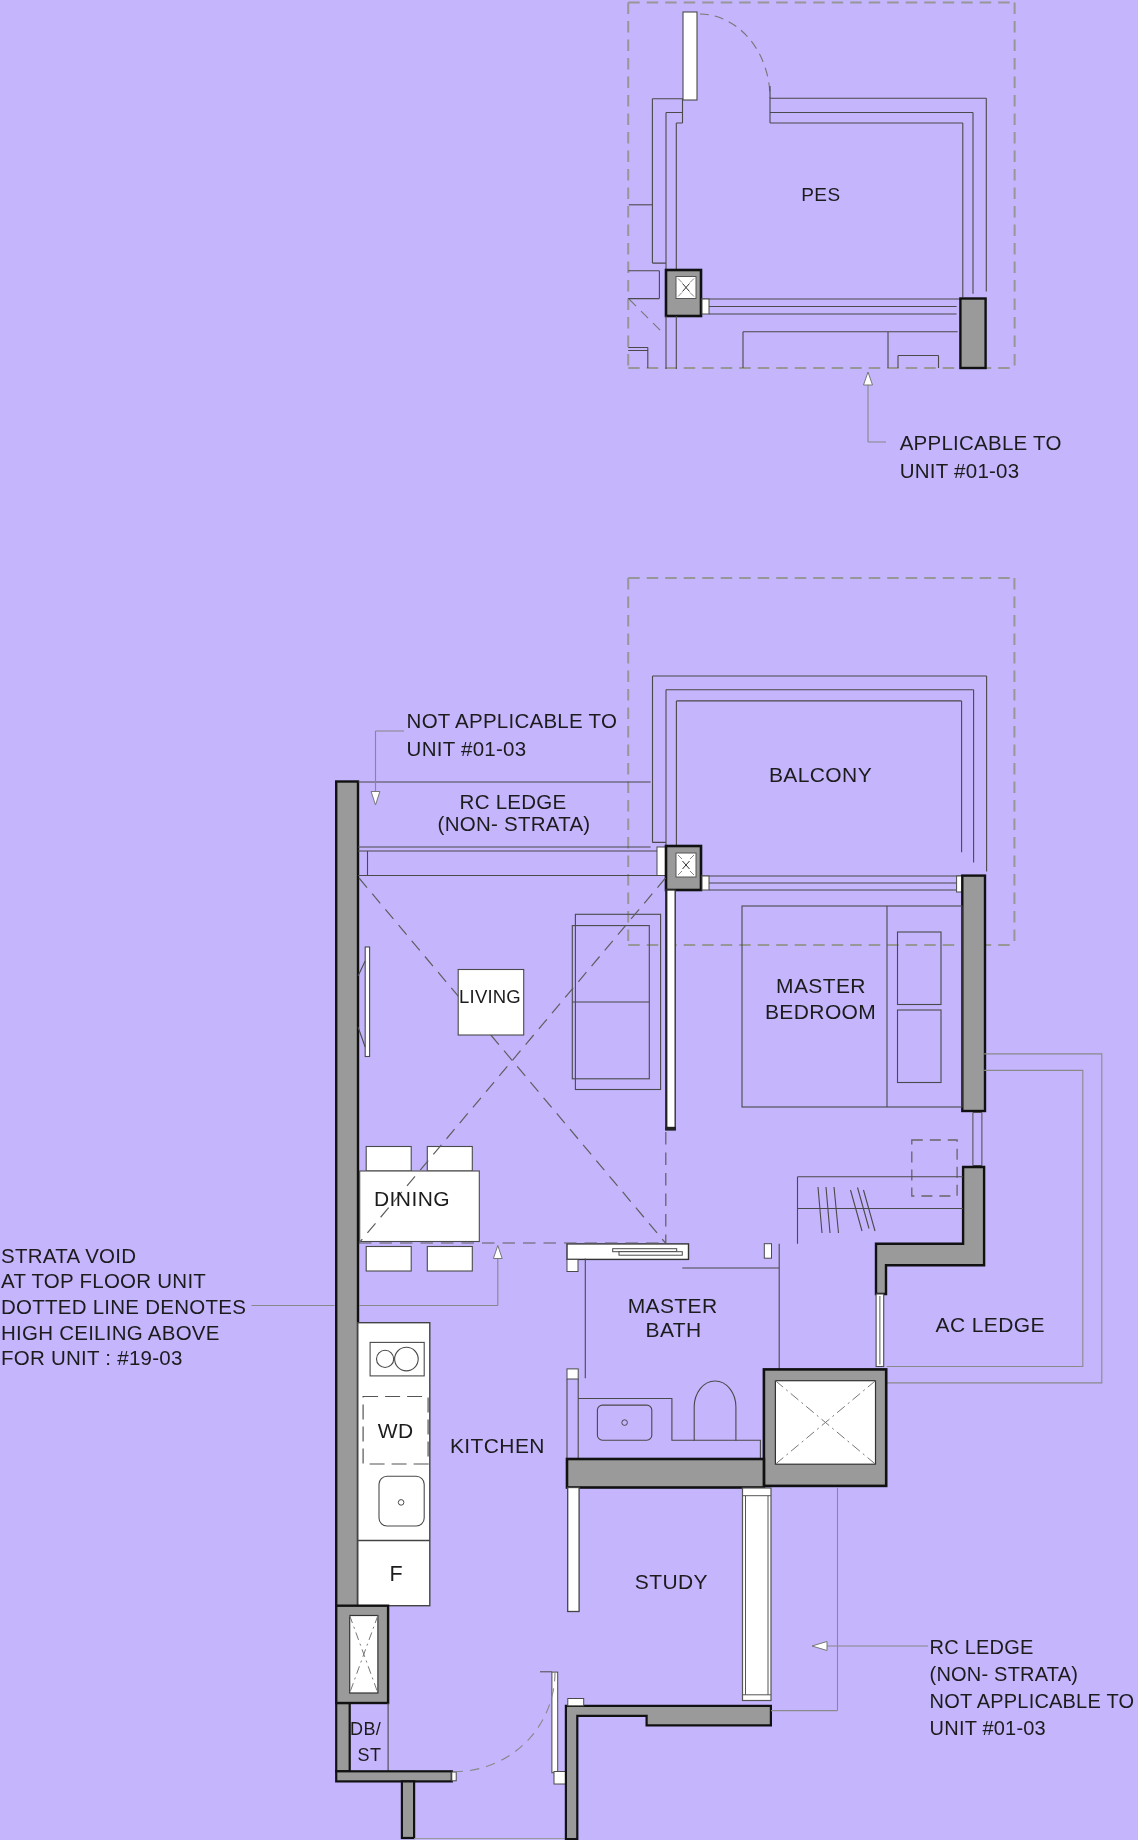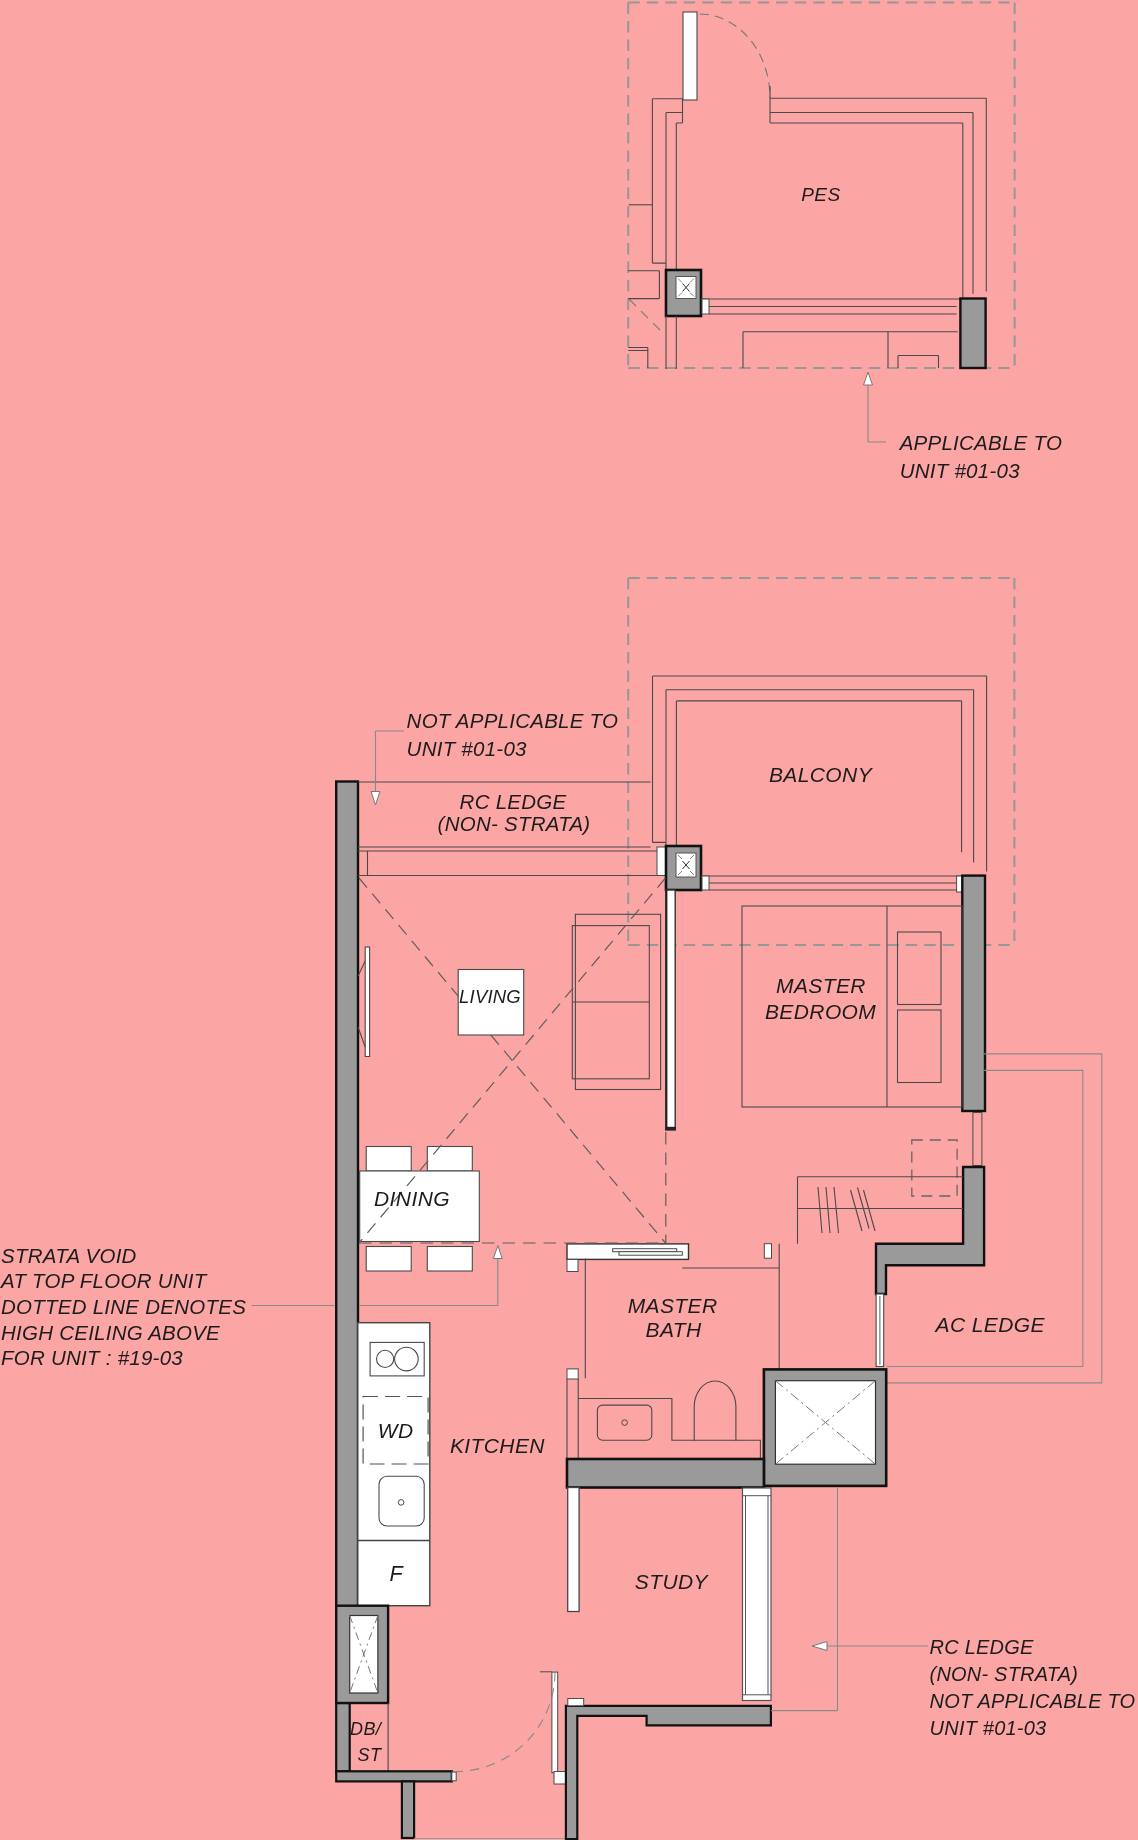"PES" #page { background: #fca5a5 -> #c4b5fd; font-style: italic -> none }
